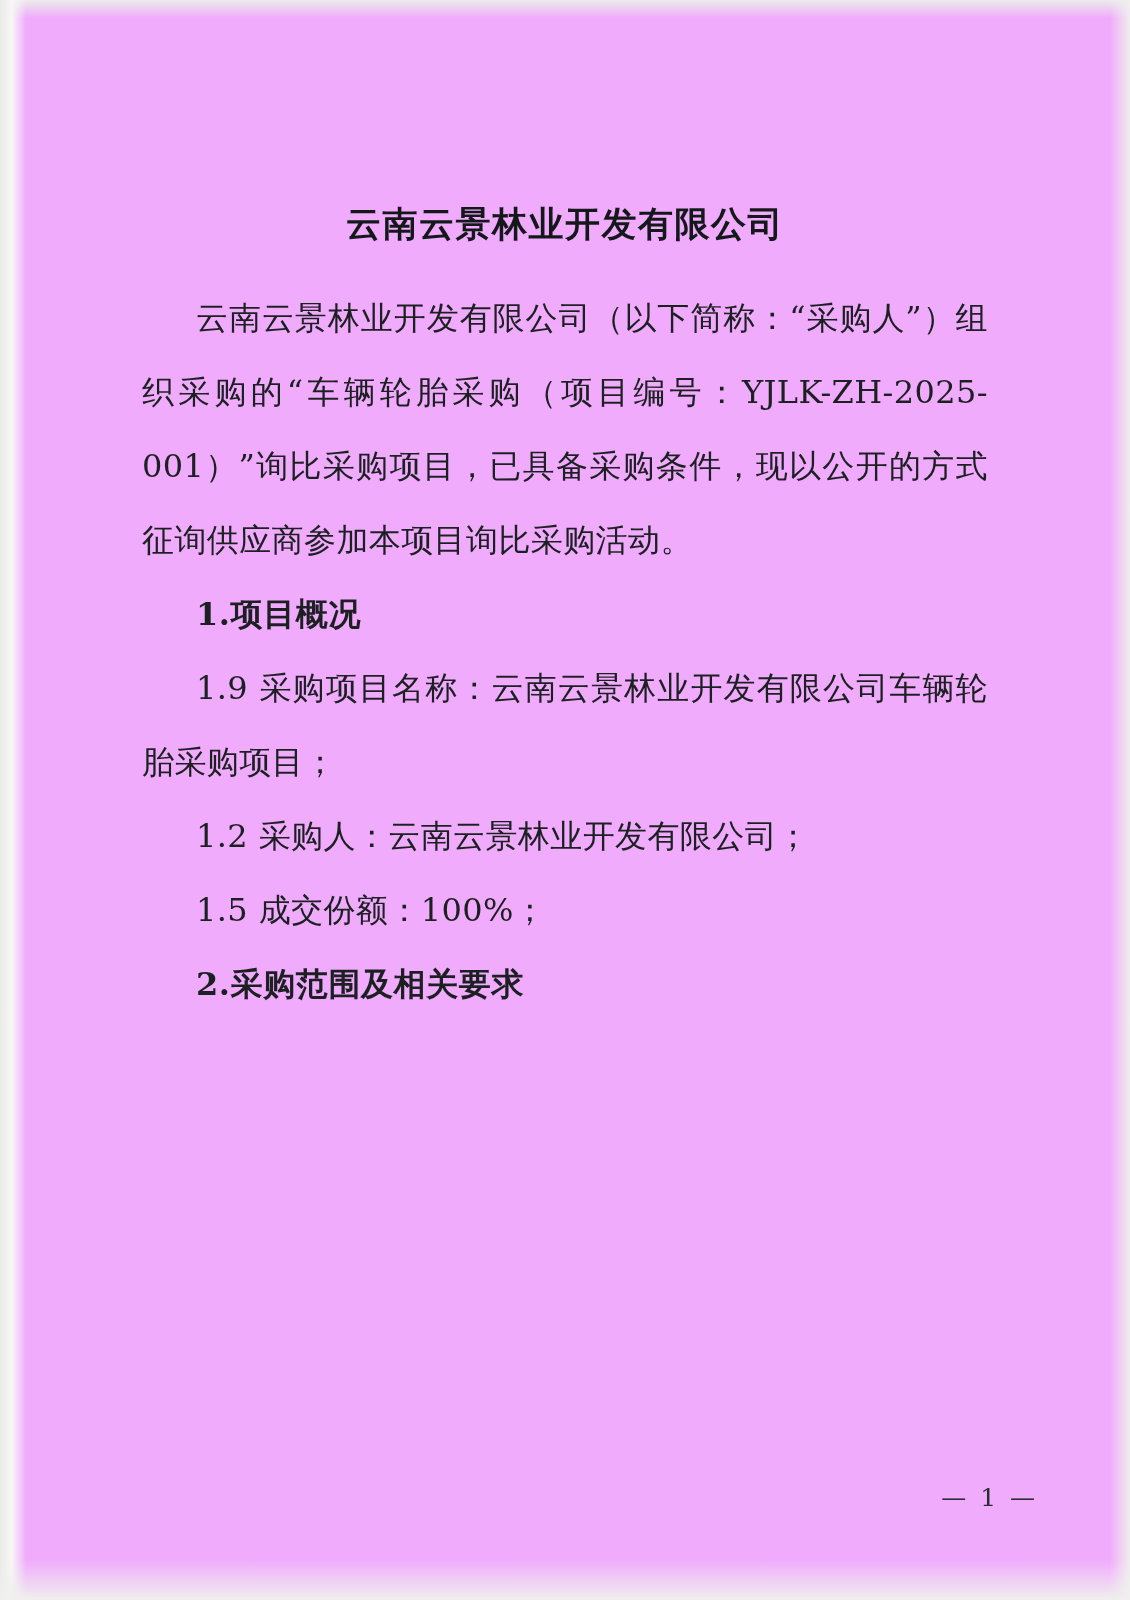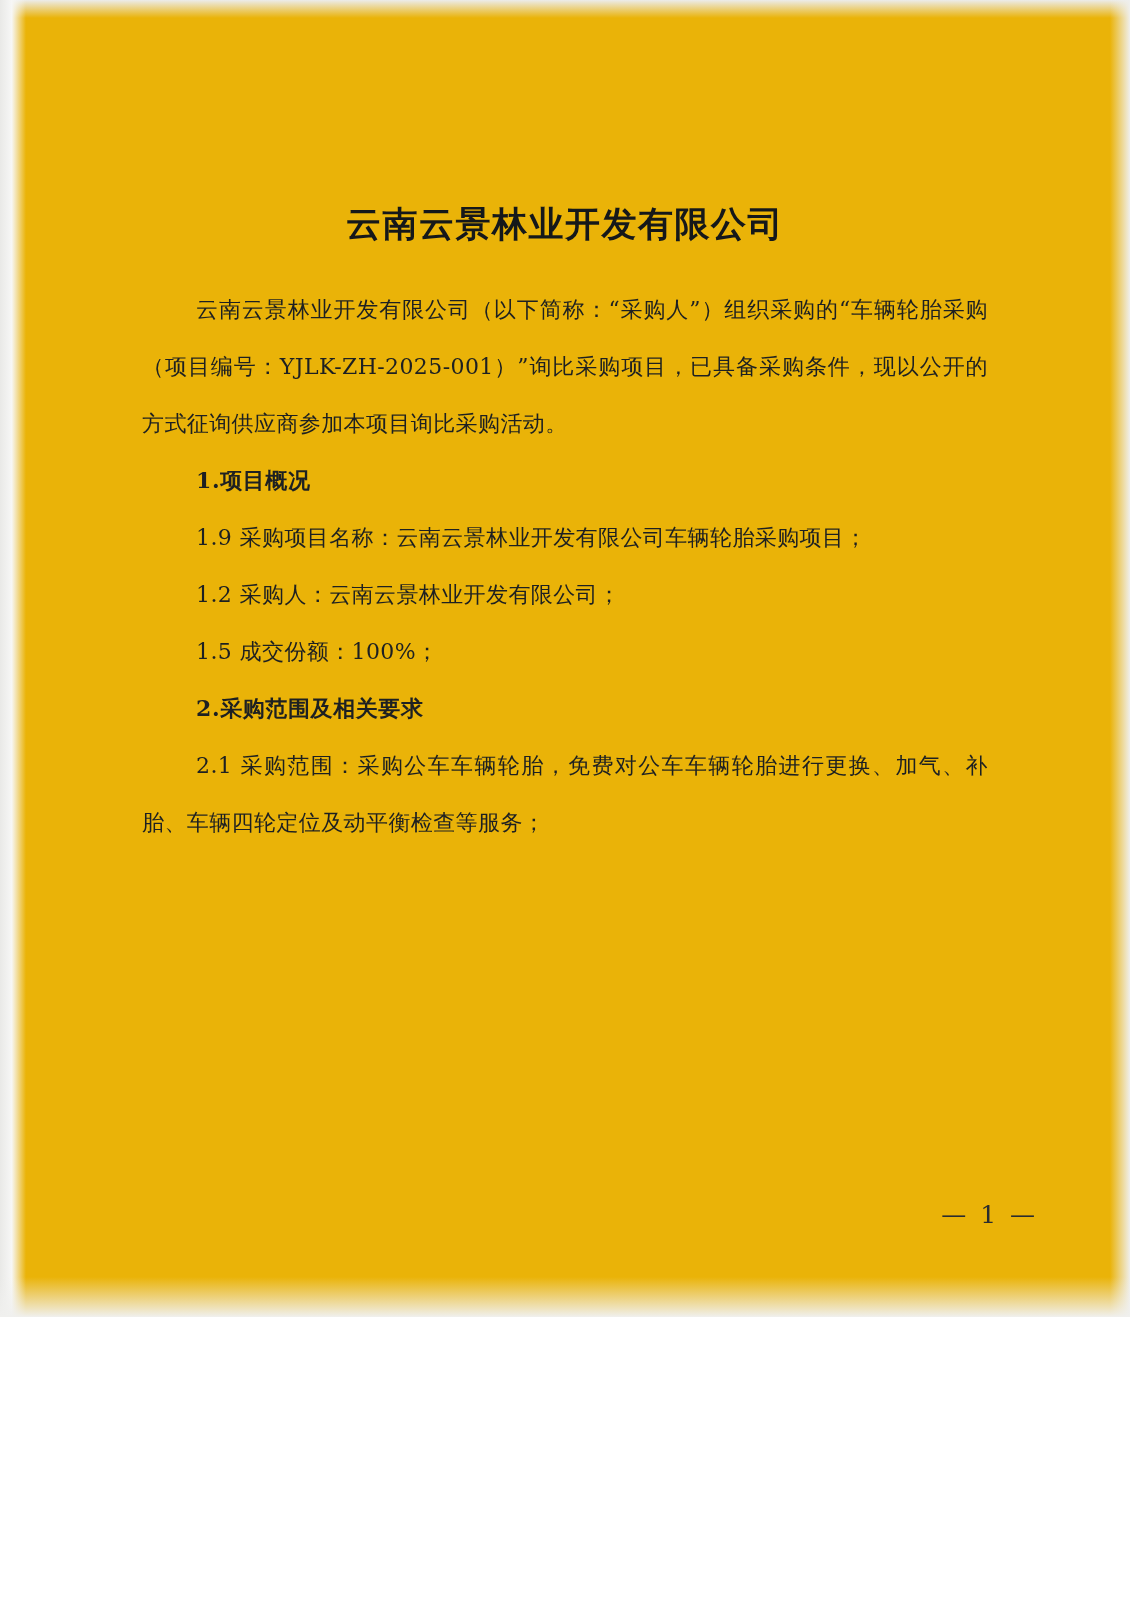"云南云景林业开发有限公司" .page { background: #eab308 -> #f0abfc; height: 1317px -> 1600px }
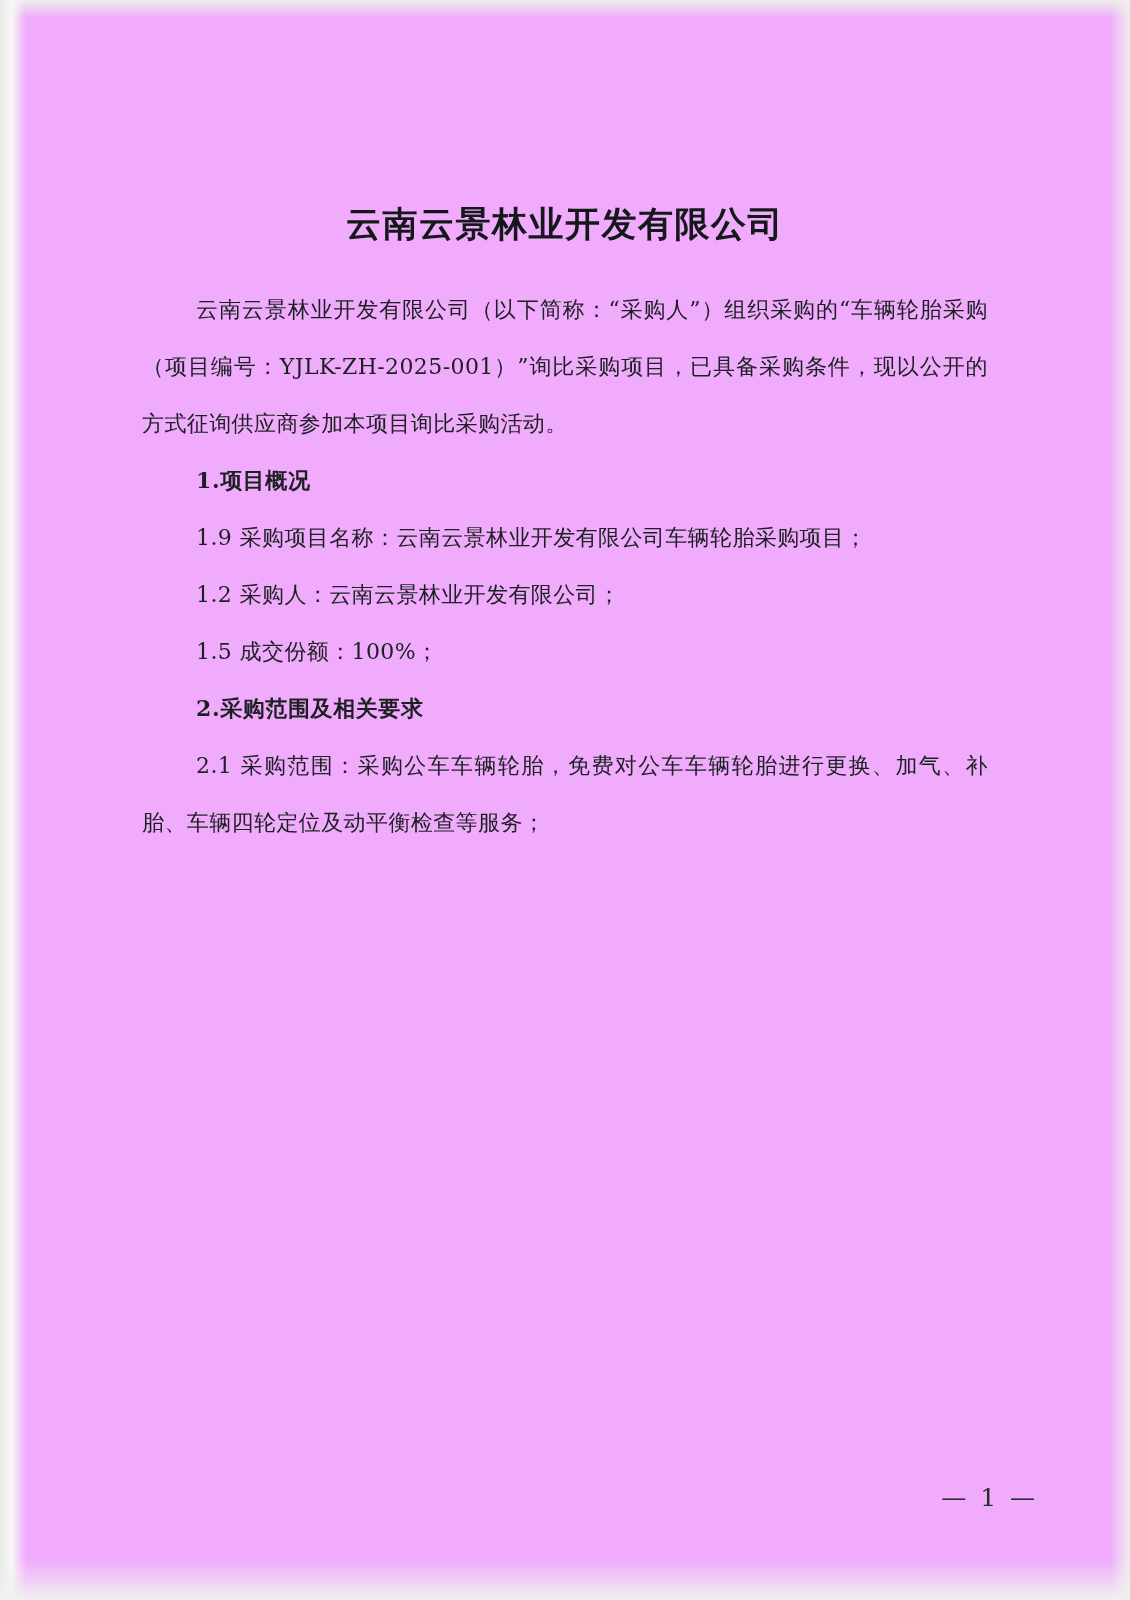"云南云景林业开发有限公司（以下简称：“采购人”）组织采购的“车辆轮胎采购（项目编" p.para { font-size: 22px -> 32px; line-height: 57px -> 74px }
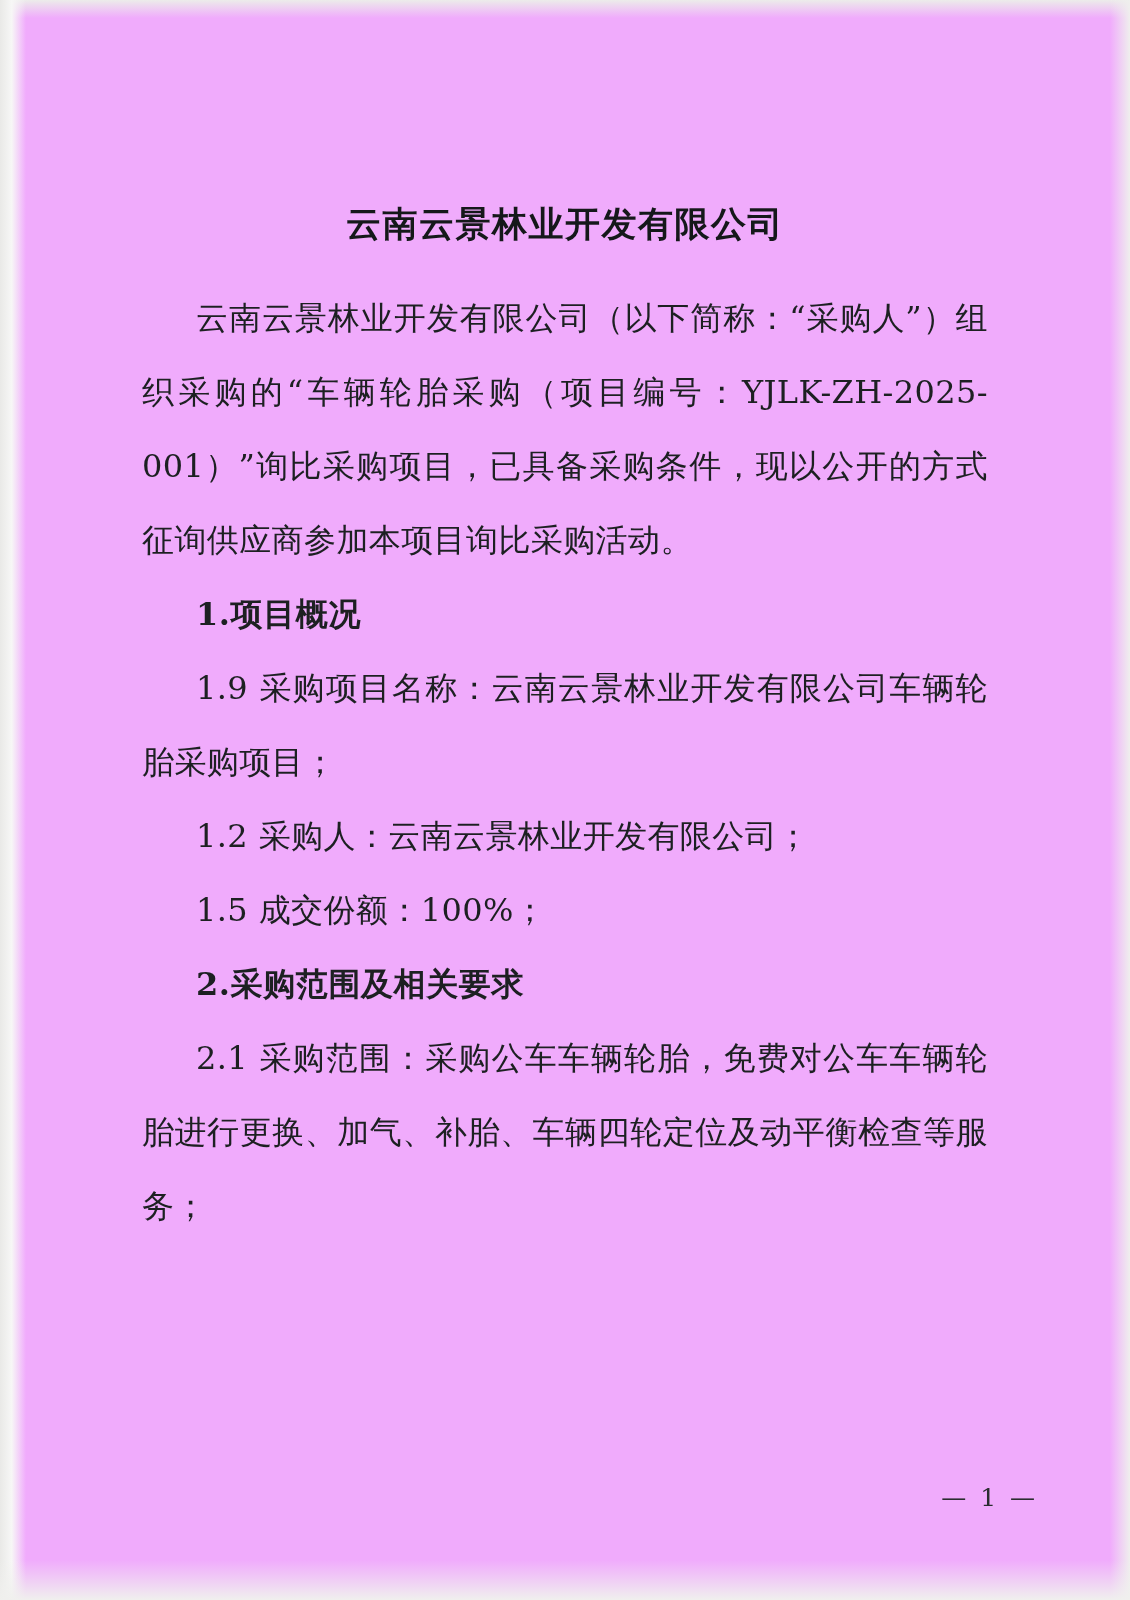"2.1" p.para { html: <p>2.1 采购范围：采购公车车辆轮胎，免费对公车车辆轮胎进行更换、加气、补胎、车辆四轮定位及动平衡检查等服务；</p> -> none }
